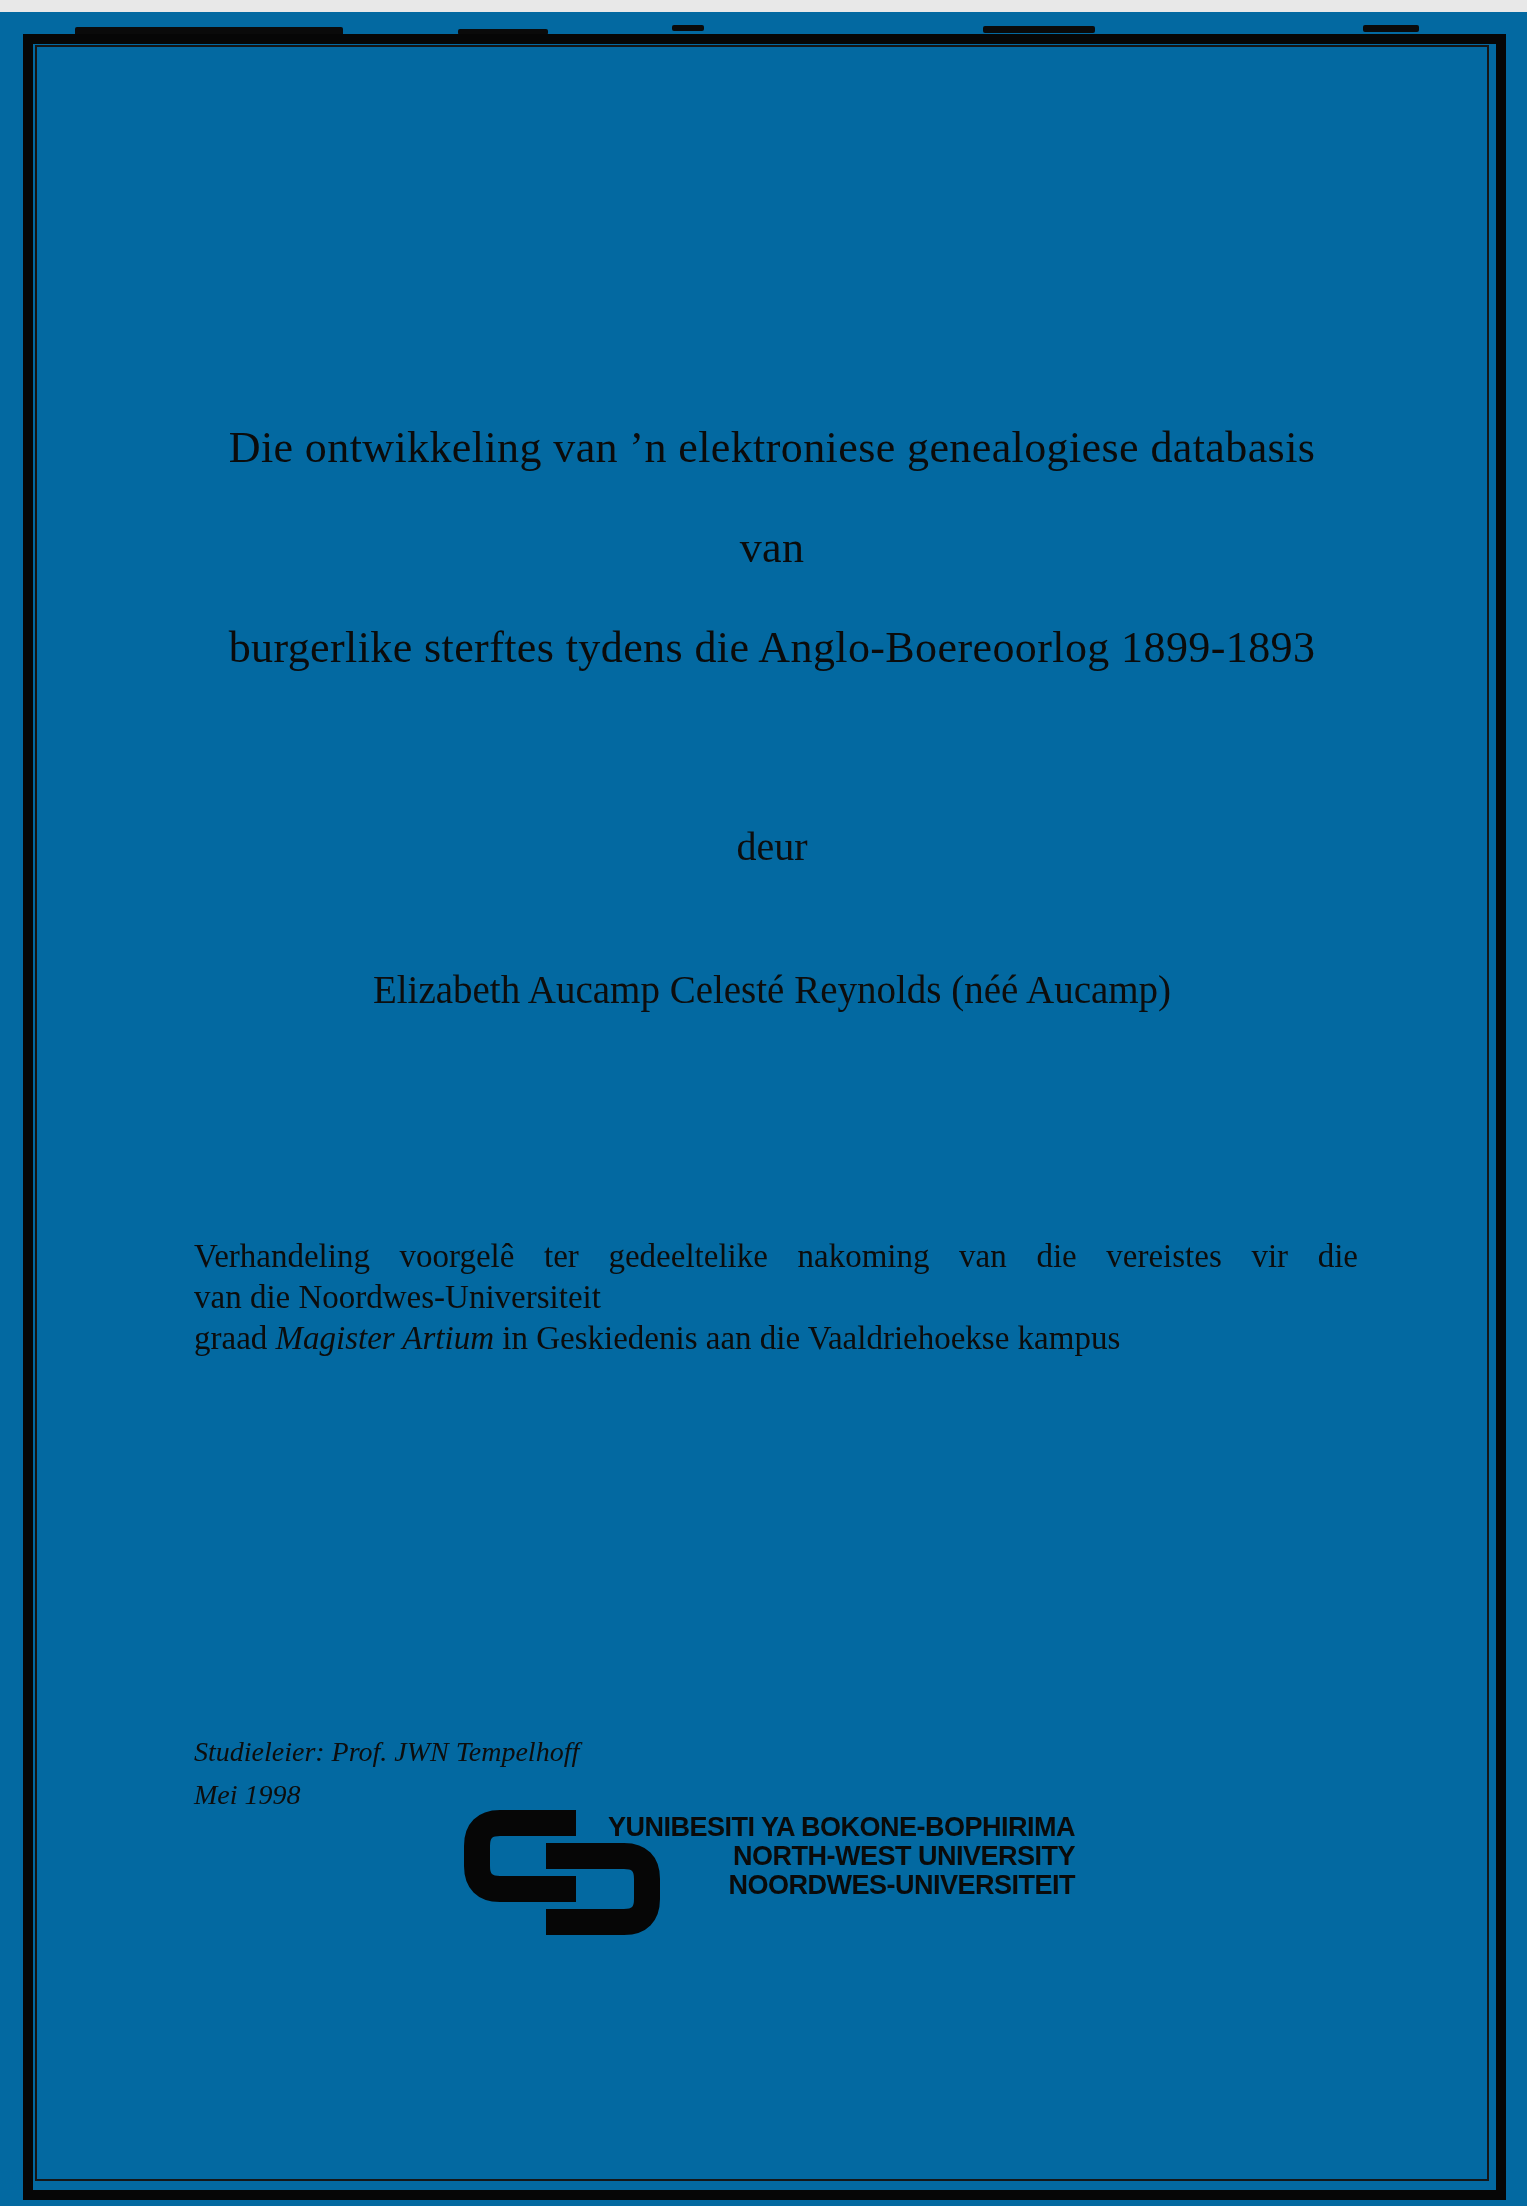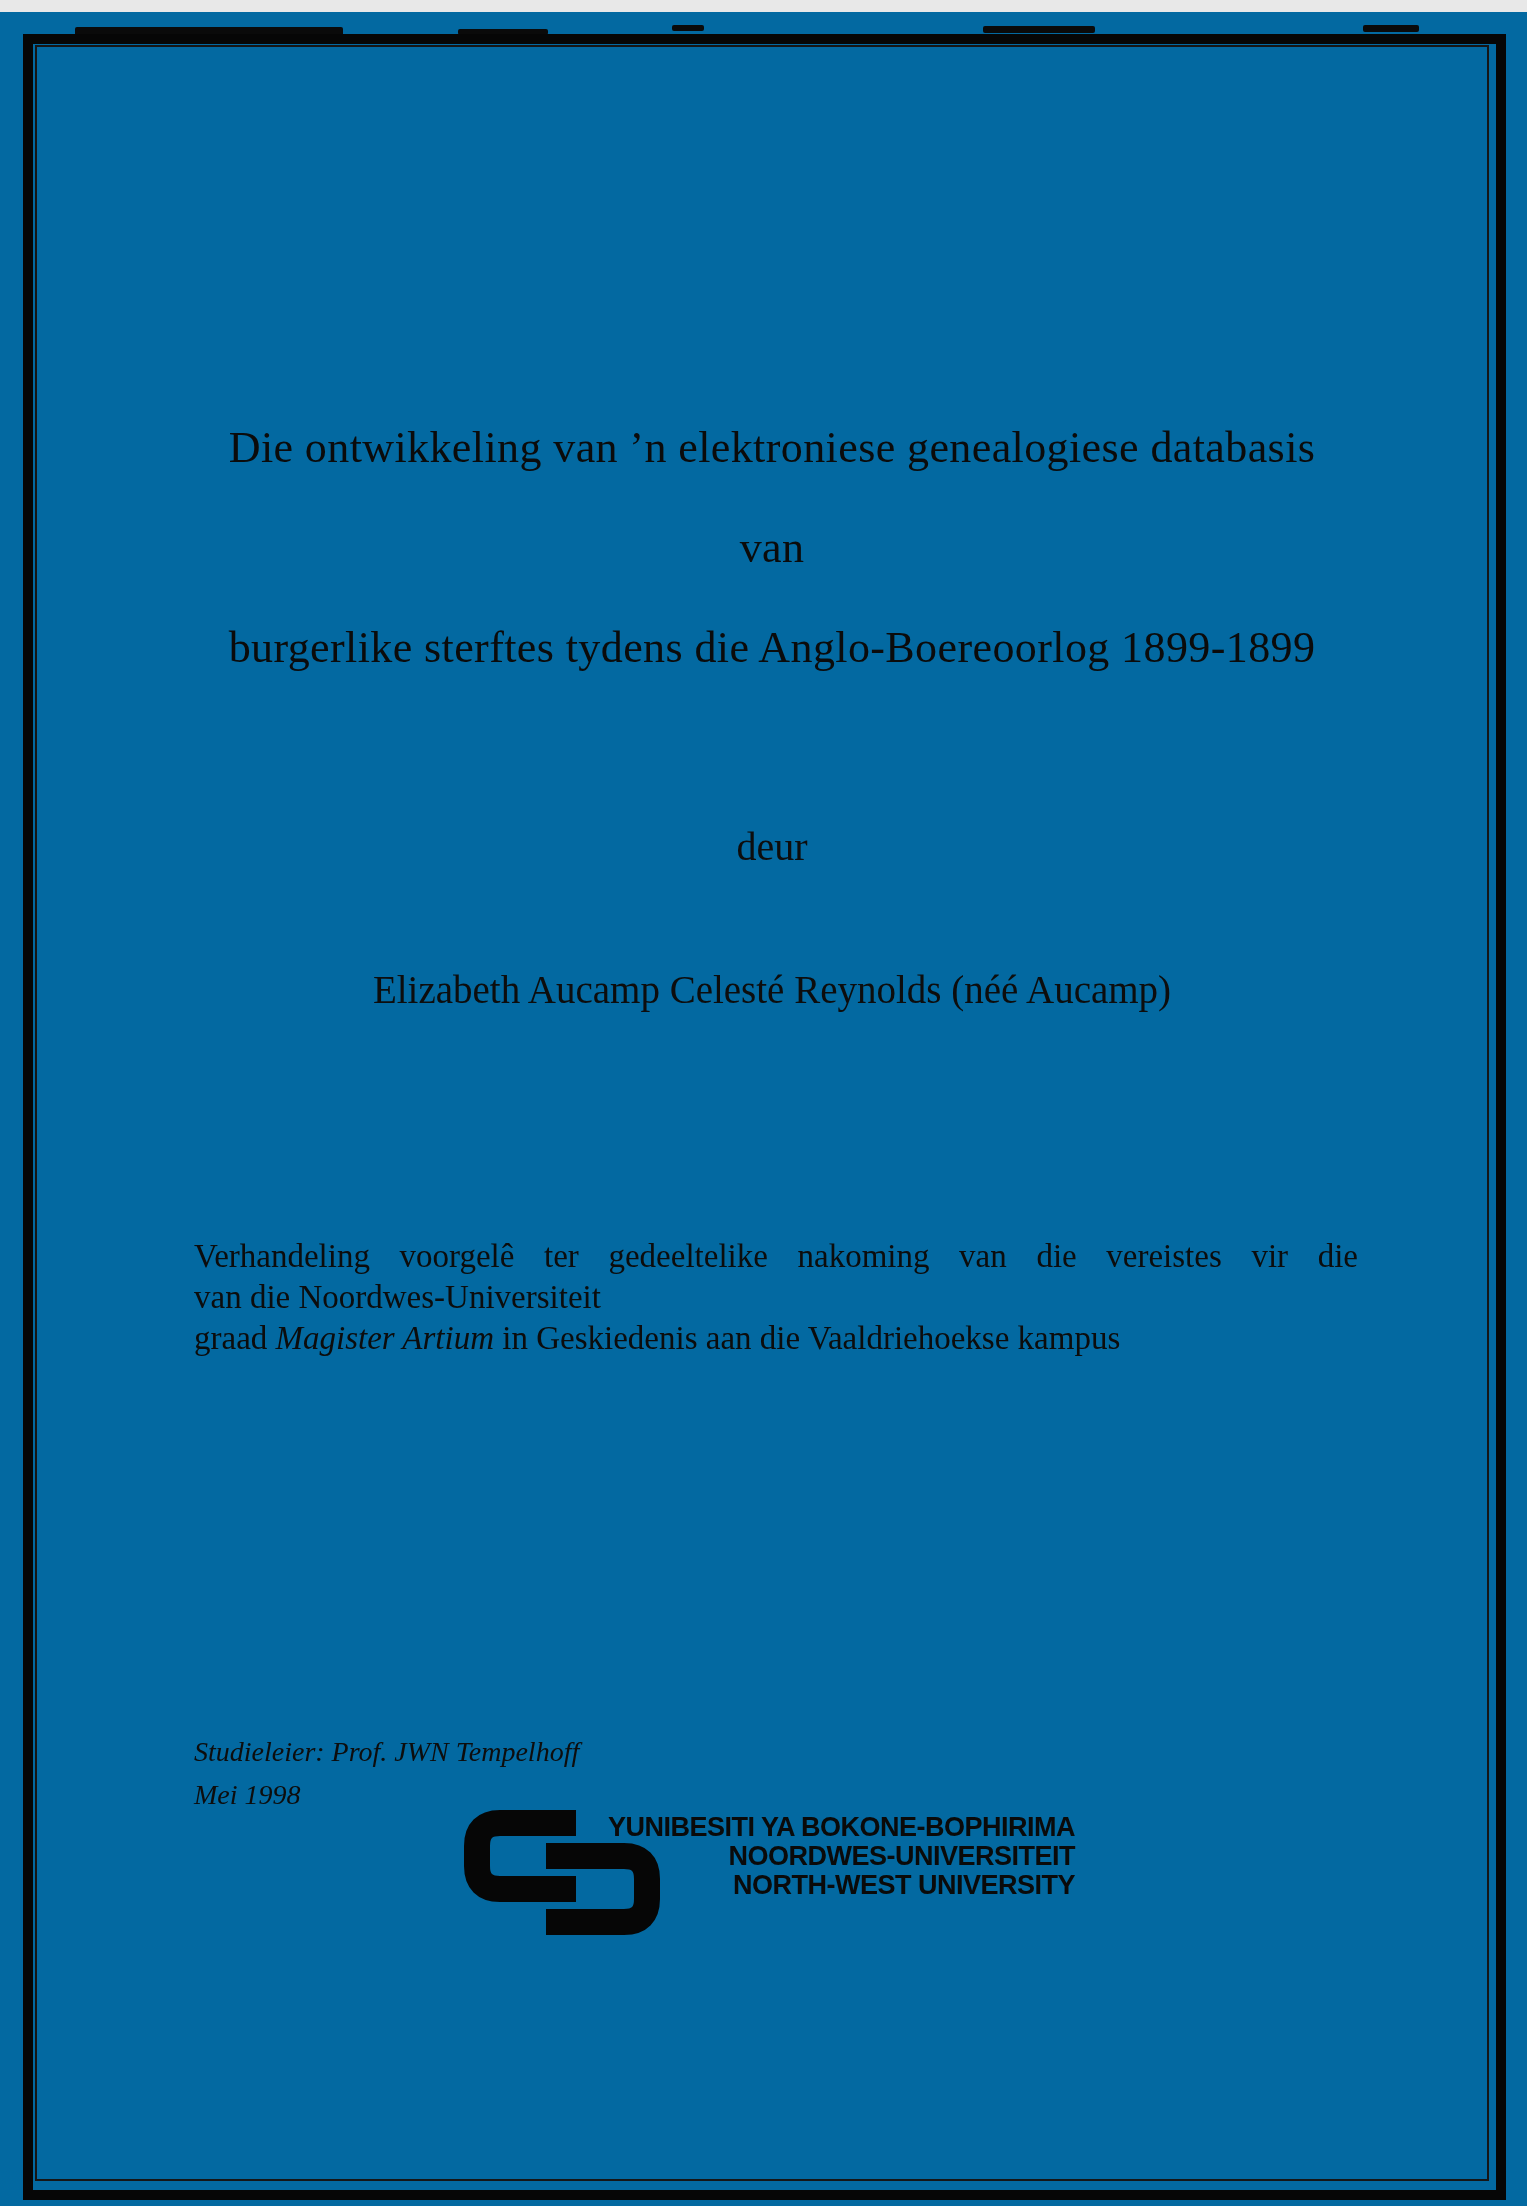"burgerlike sterftes tydens die" div { text: 1899-1899 -> 1899-1893 }
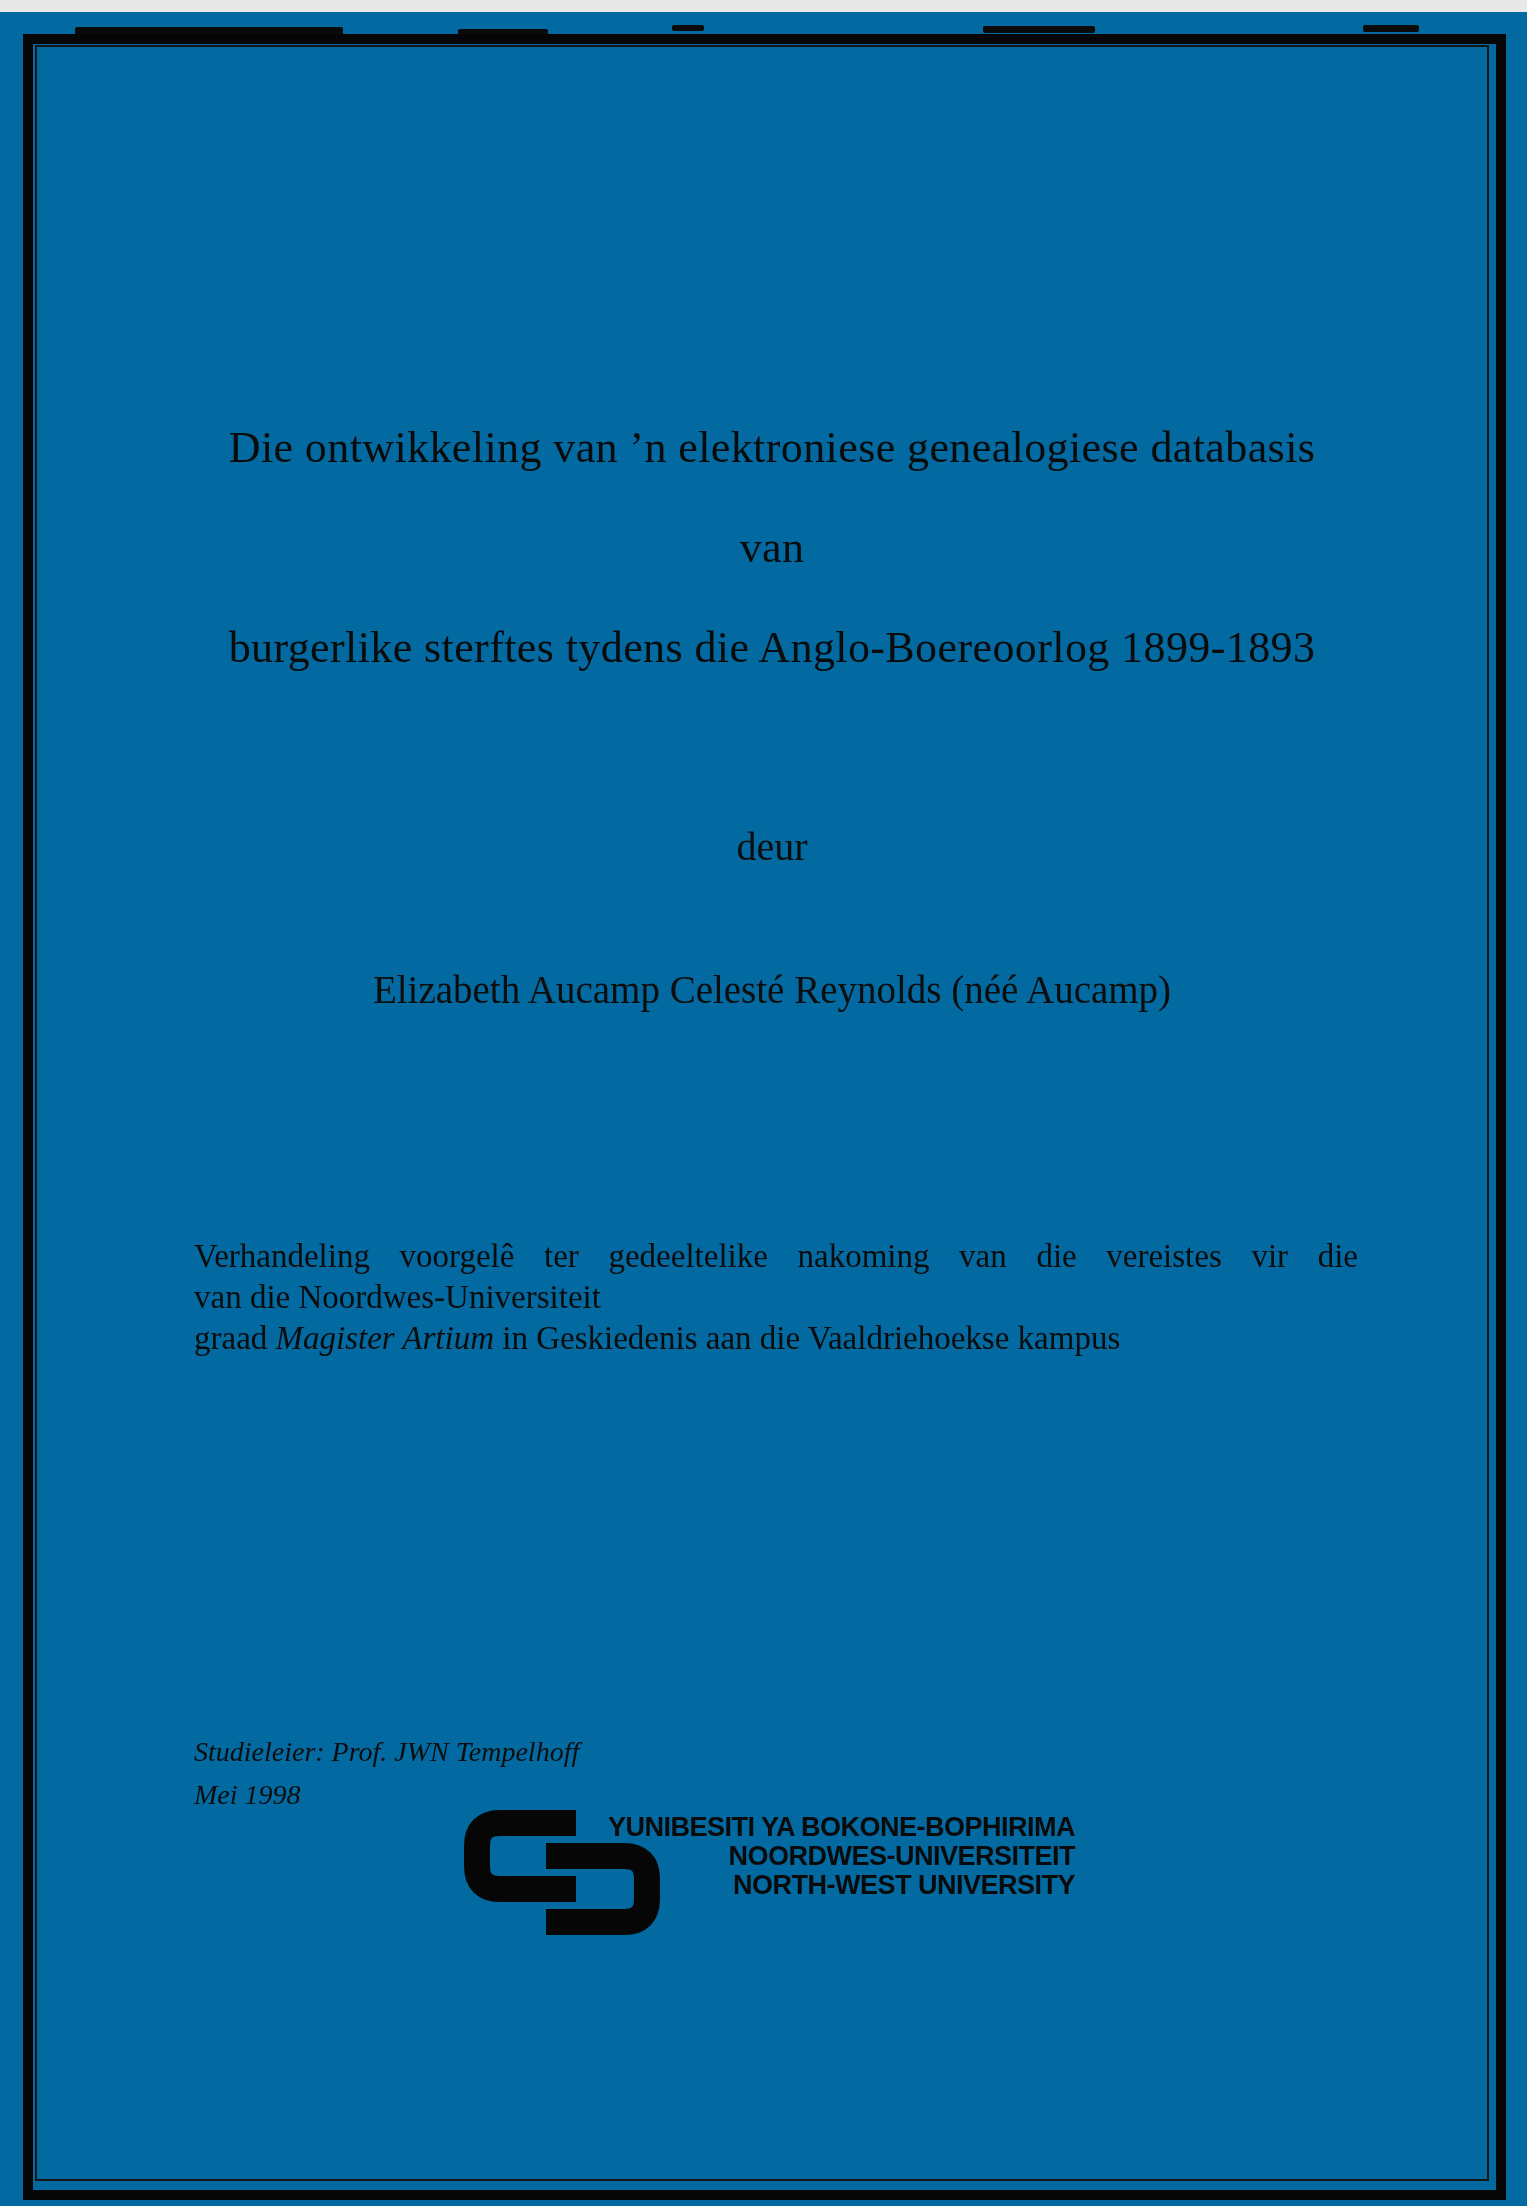"NOORDWES-UNIVERSITEIT" div { order: before "NORTH-WEST UNIVERSITY" -> after "NORTH-WEST UNIVERSITY" }
